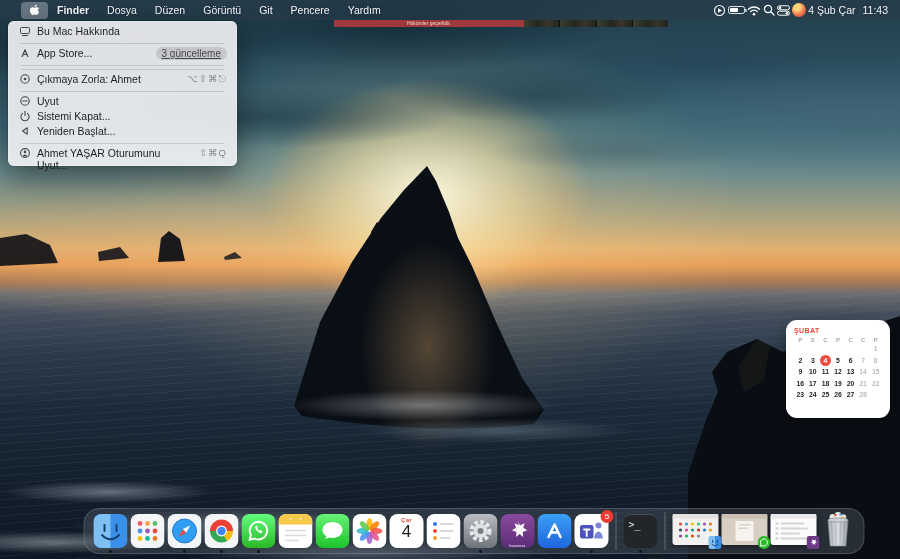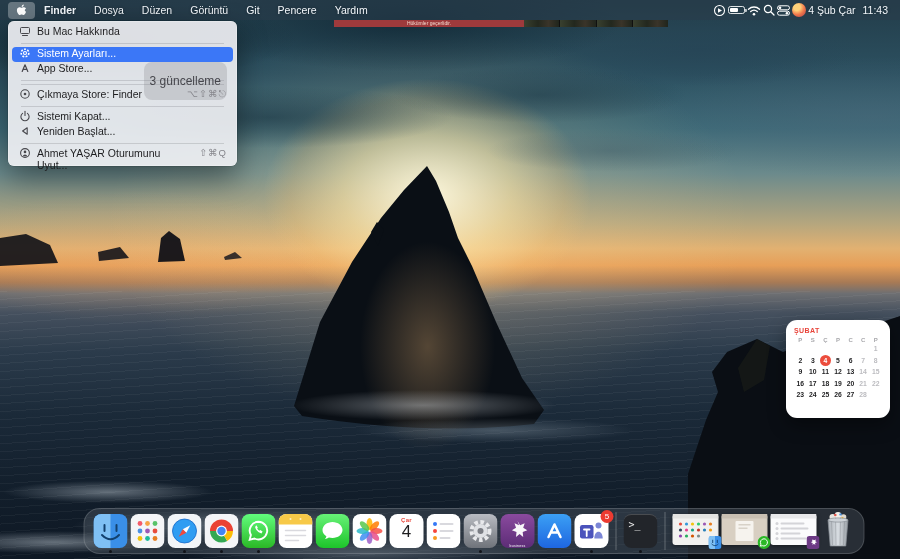"Finder" .menubar { padding: 0 12px 0 8px -> 0 12px 0 21px }
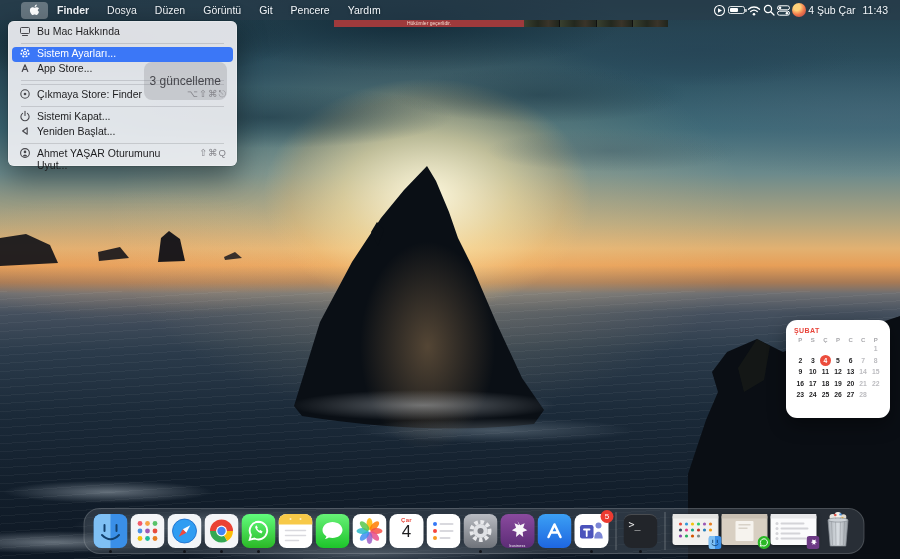"Sistem Ayarları..." div.mi { html: <div> <span> <svg> <circle></circle> <circle></circle> </svg> </span> <span>Sistem Ayarları...</span> </div> -> none }
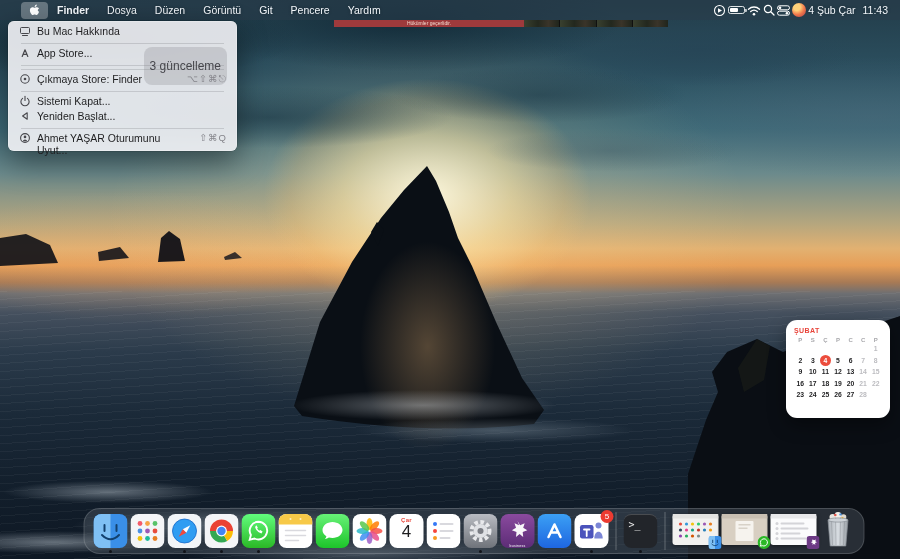"3 güncelleme" .mbadge { font-size: 12px -> 10px; padding: 12px 6px -> 1px 6px; text-decoration: none -> underline }
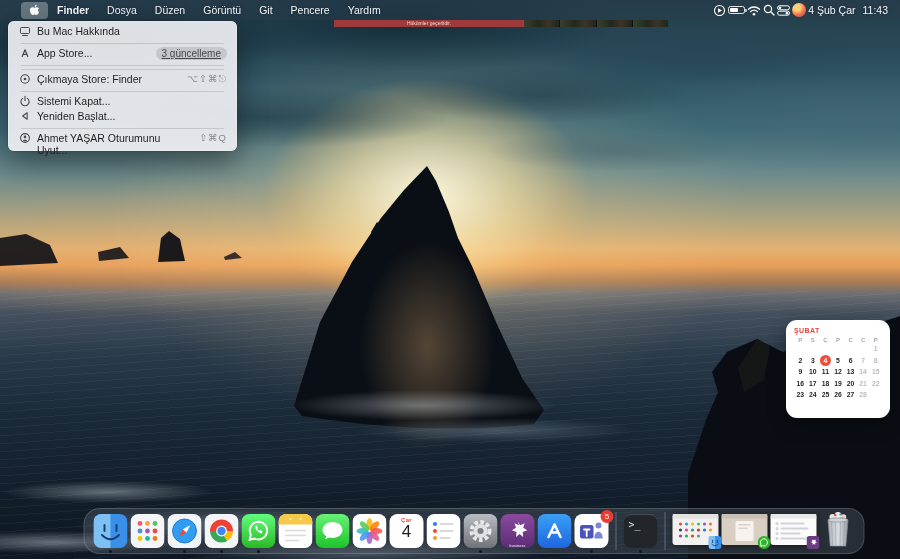"Çıkmaya Store: Finder" span.lbl { text: Store: Finder -> Zorla: Ahmet }
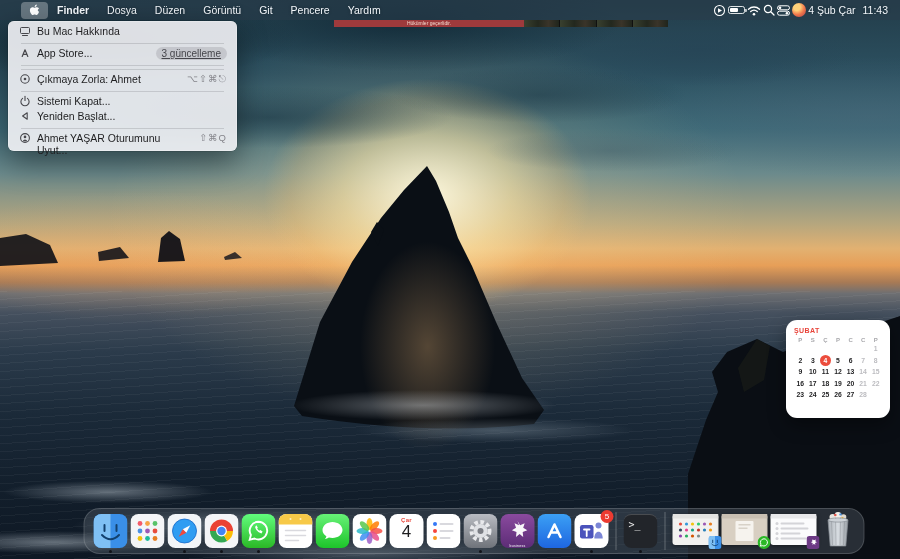"Uyut" div.mi { html: none -> <div> <span> <svg> <circle></circle> <path></path> </svg> </span> <span>Uyut</span> </div> }
